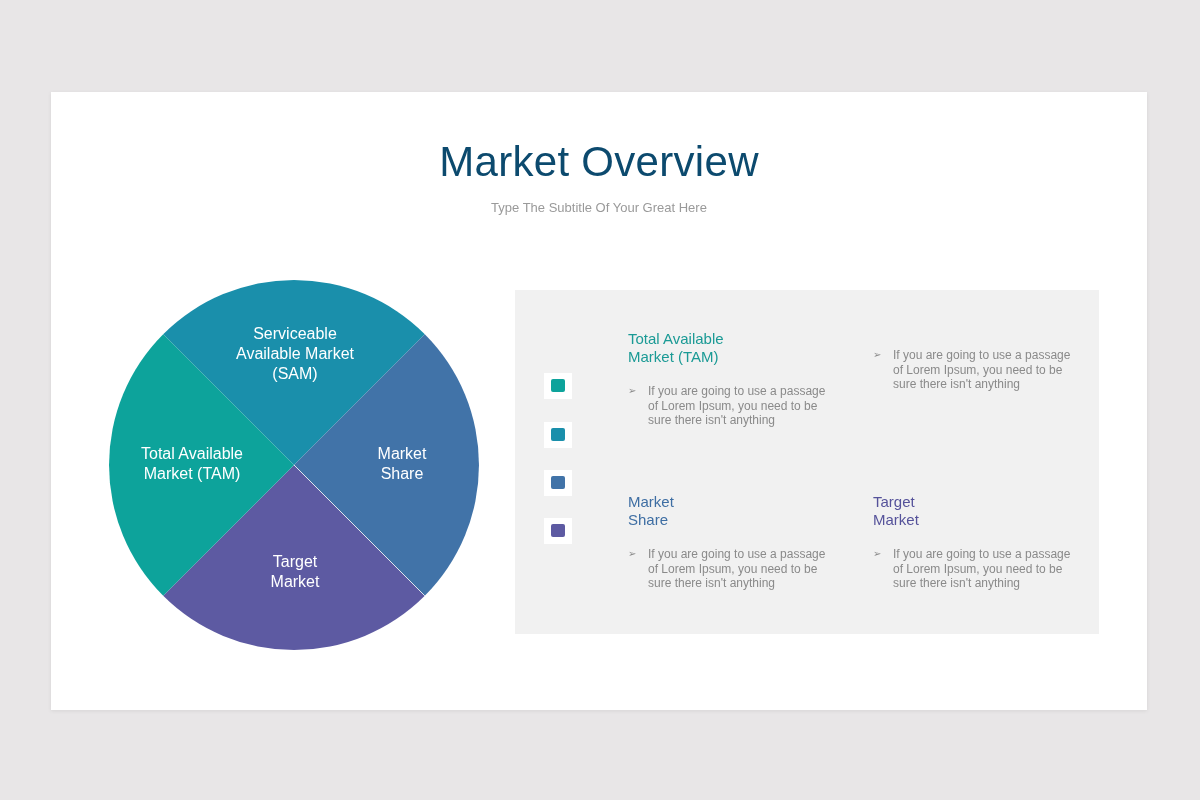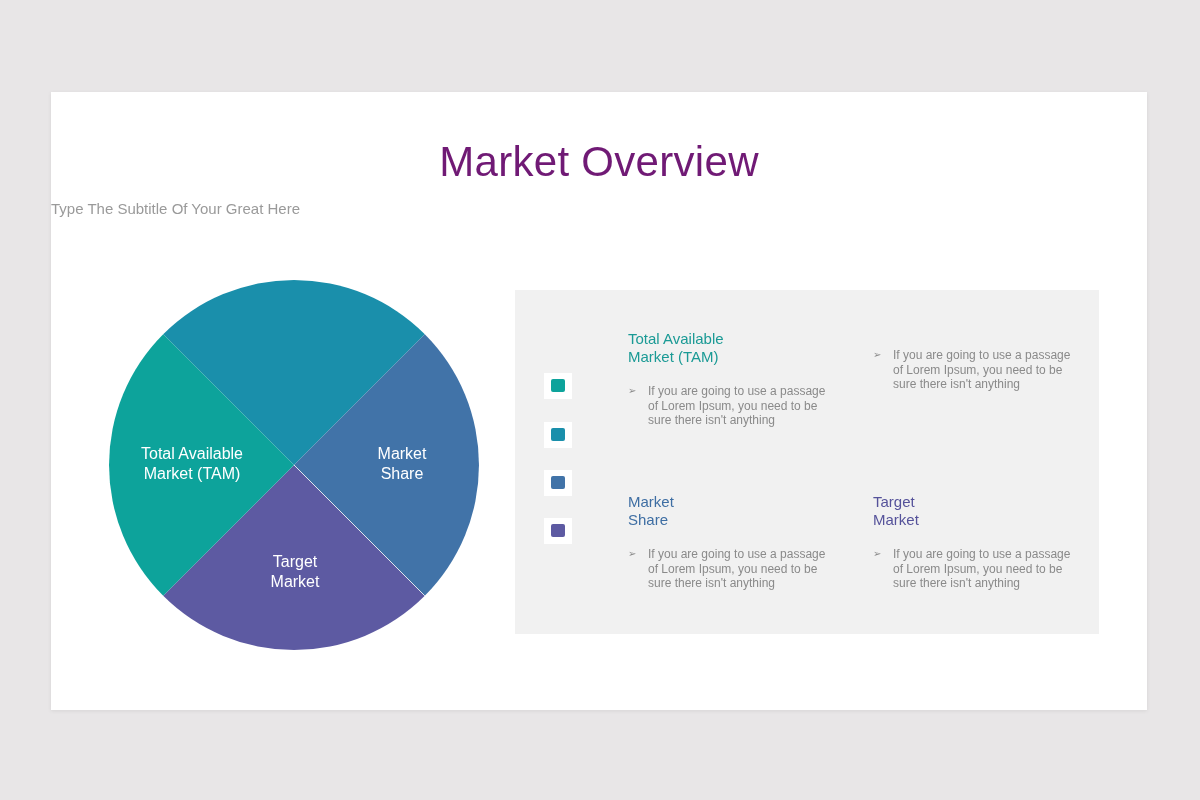"Market Overview" .title { color: #701a75 -> #0c4a6e }
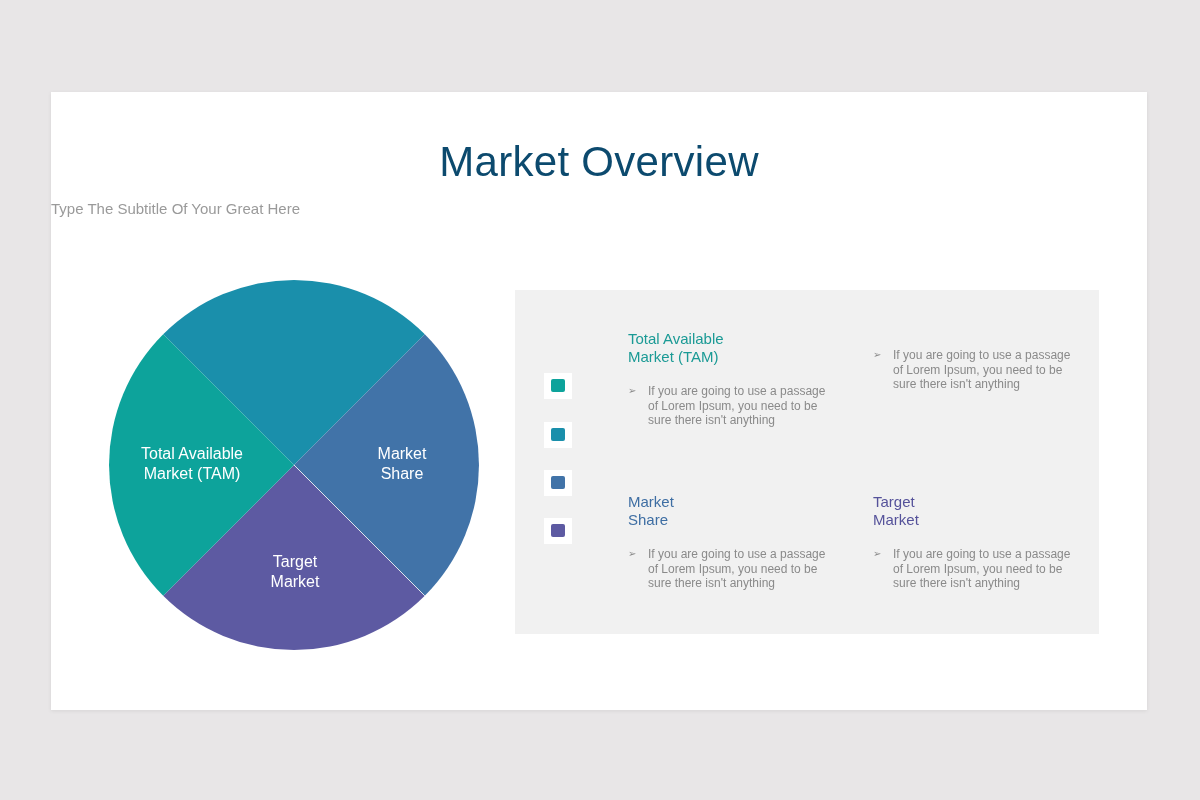"Type The Subtitle Of Your" .subtitle { font-size: 15px -> 13px; text-align: left -> center }
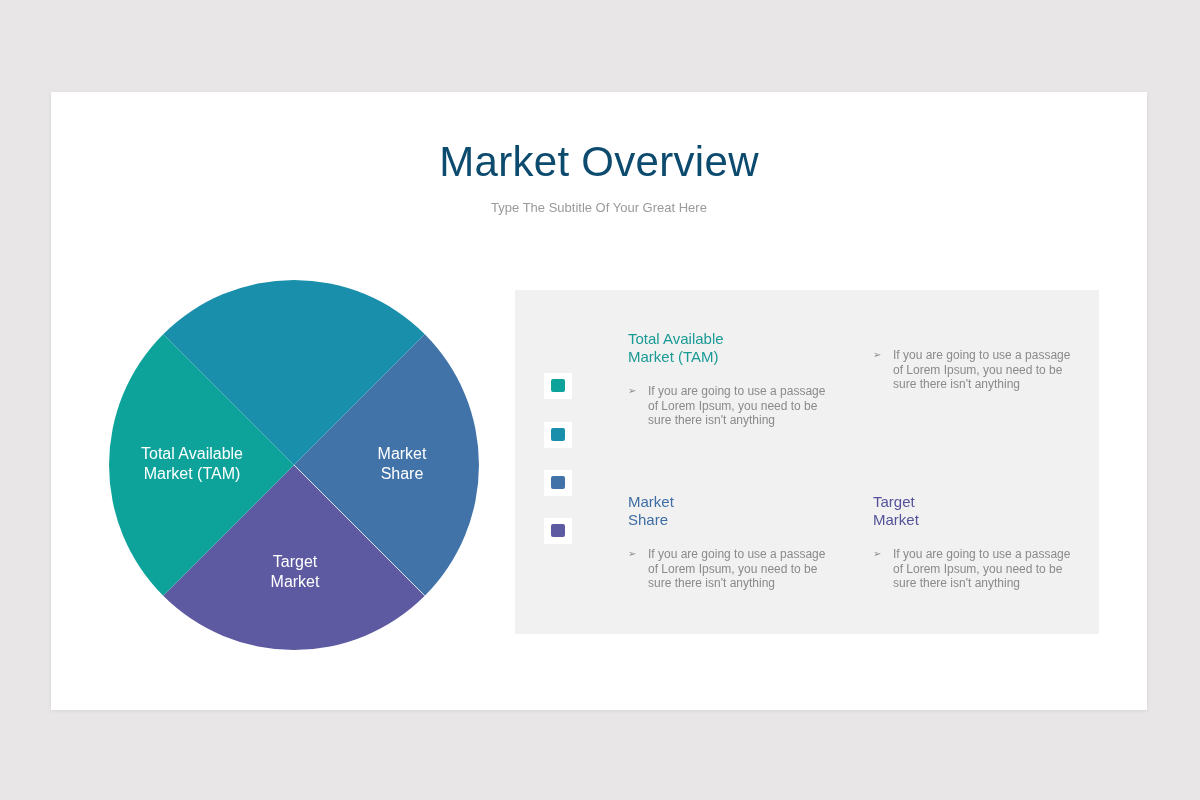"Serviceable" div.pie-label { html: none -> <div> <div>Serviceable</div> <div>Available Market</div> <div>(SAM)</div> </div> }
